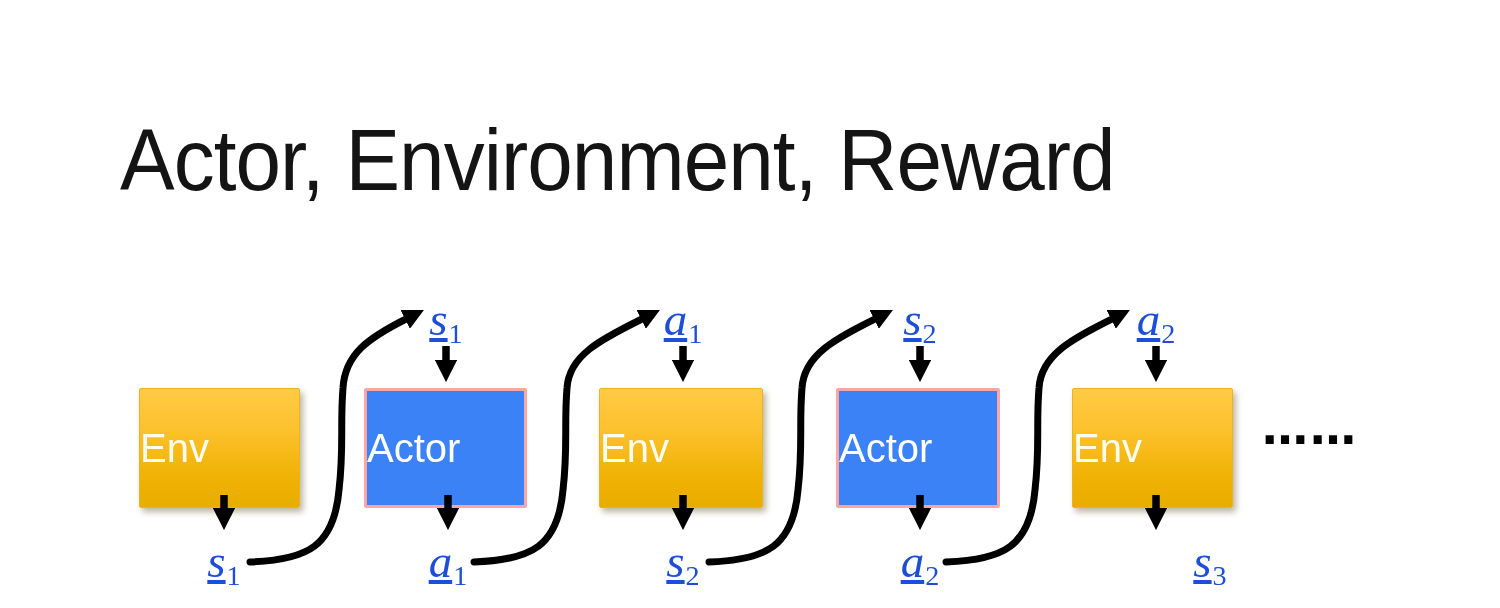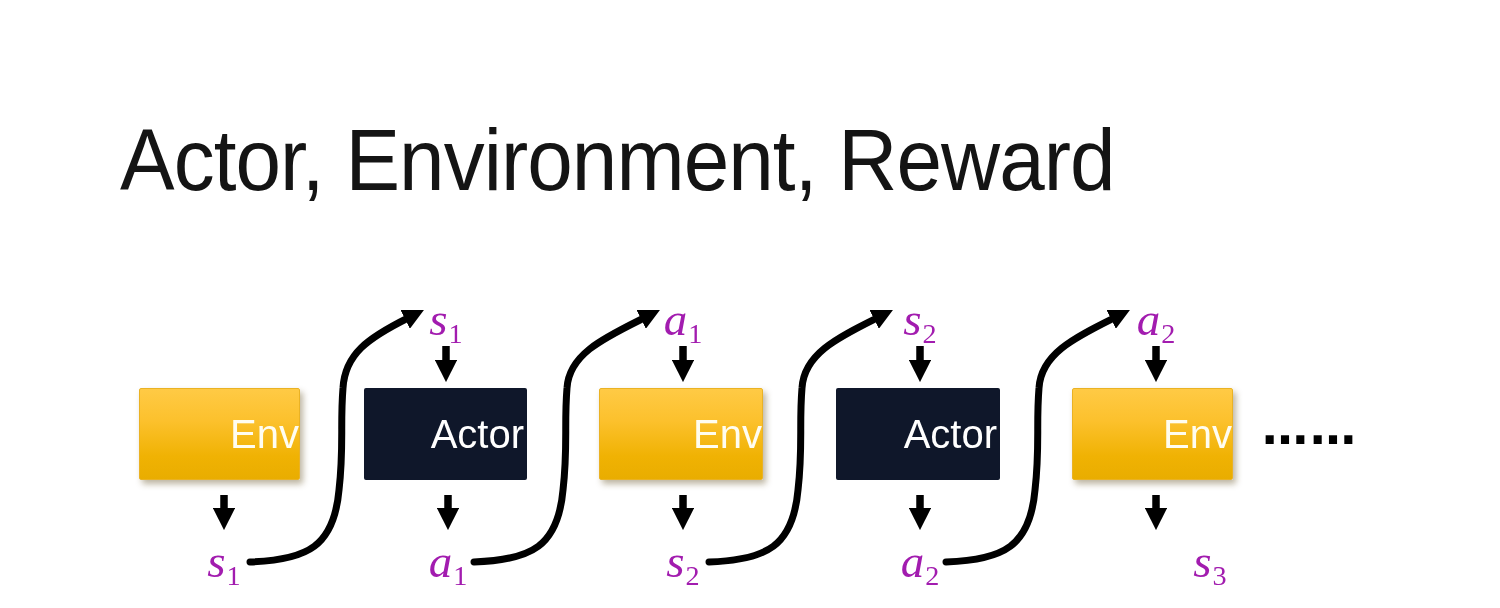"s1" .mlabel { color: #a21caf -> #1d4ed8; text-decoration: none -> underline }
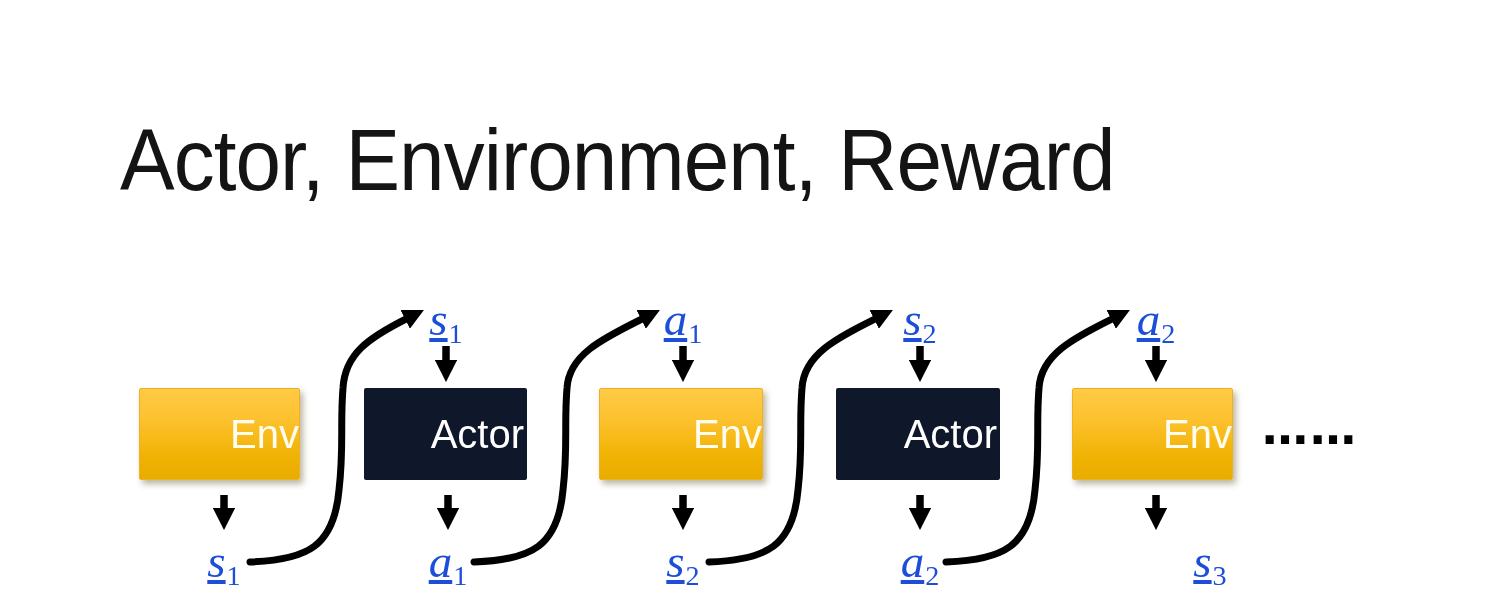"Env" .box { height: 92px -> 120px; justify-content: flex-end -> flex-start }
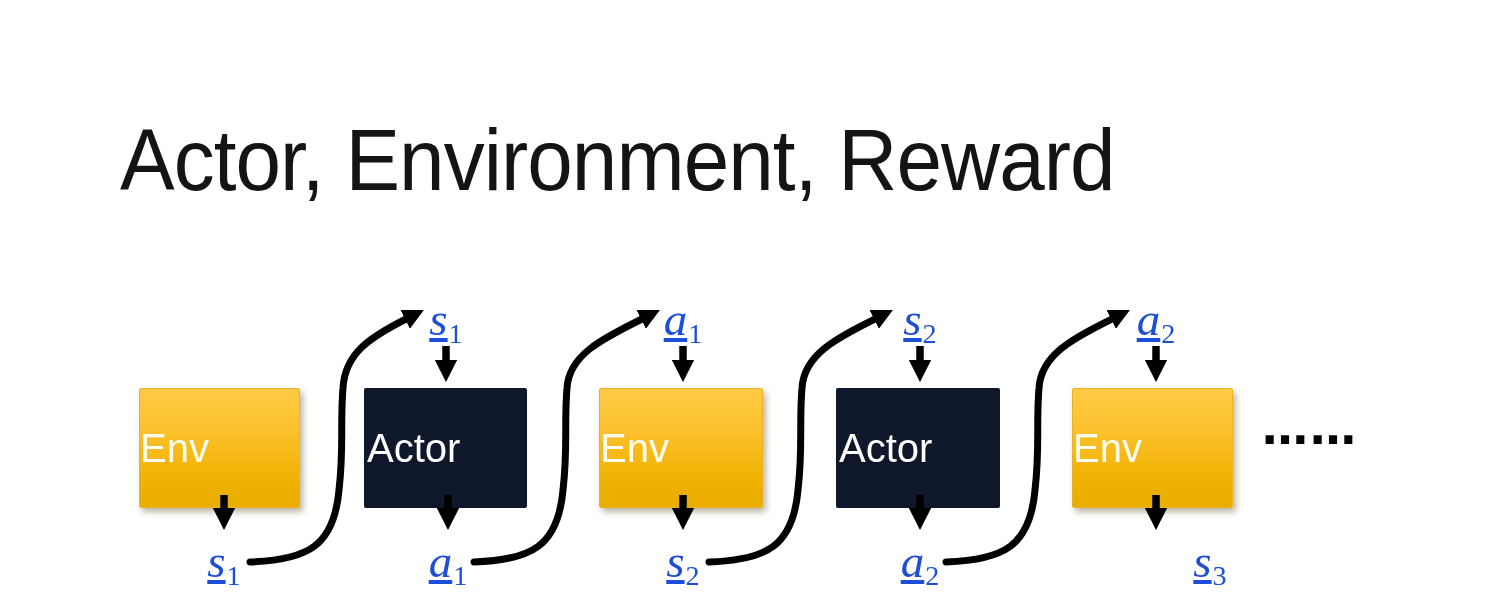"Actor" .box.actor { background: #0f172a -> #3b82f6; border: 3px solid #0f172a -> 3px solid #fca5a5 }
